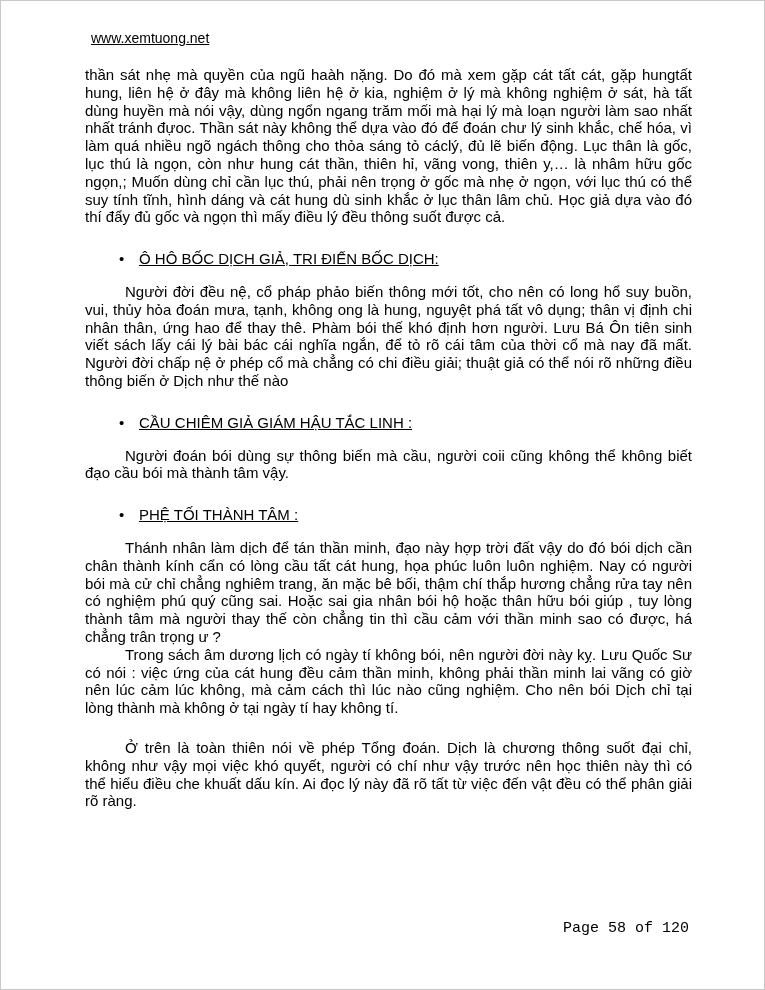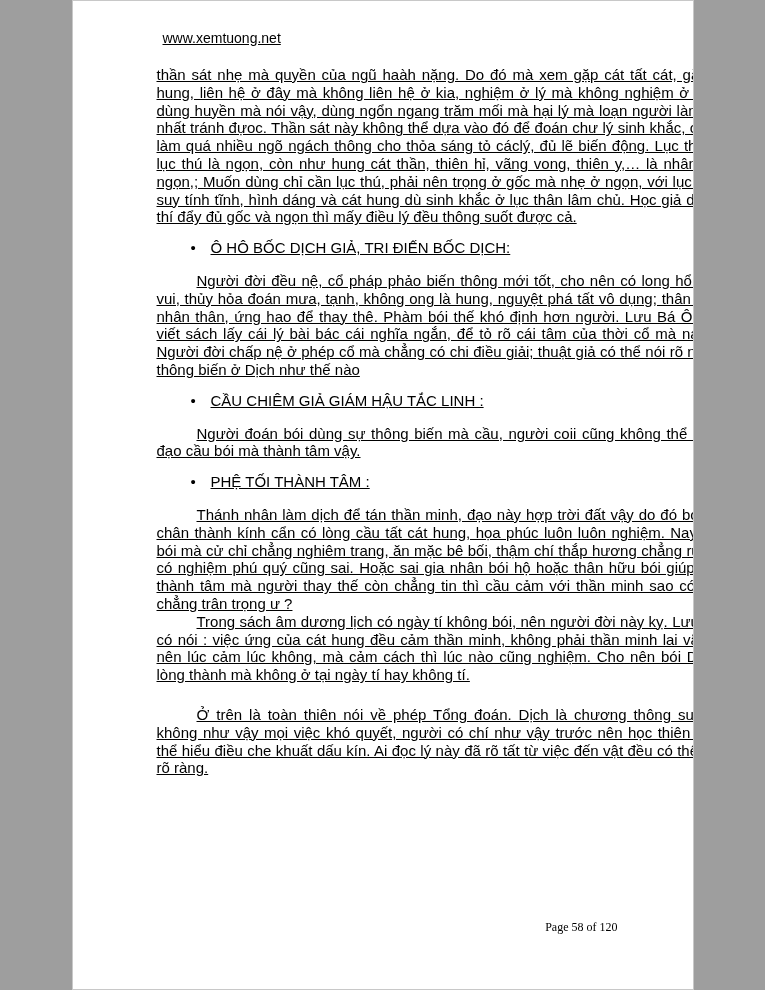"www.xemtuong.net" .page { width: 622px -> 765px }
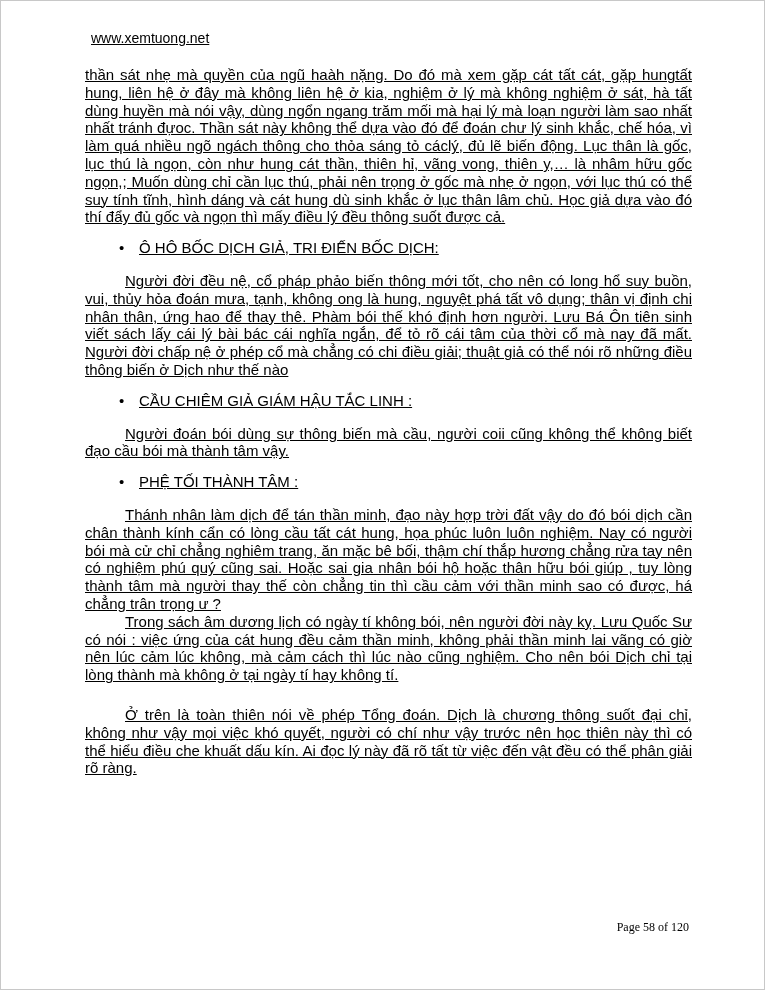"thần sát nhẹ mà quyền" .para { text-decoration: underline -> none }
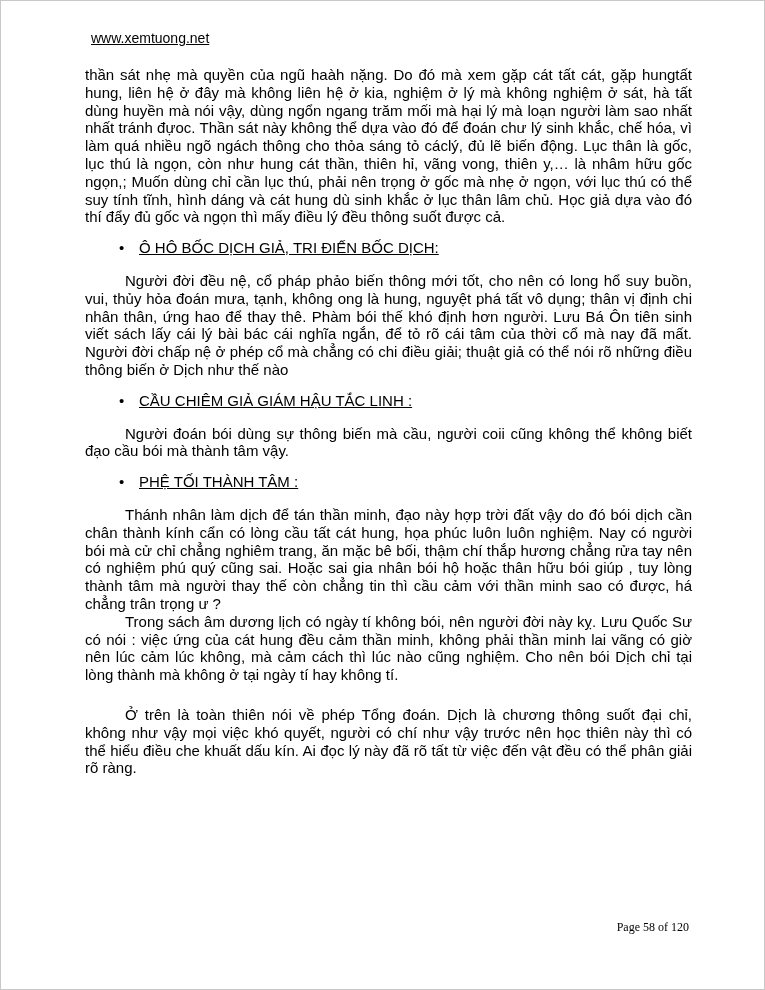"• Ô HÔ BỐC DỊCH" .heading { margin: 13px 0 15px 0 -> 24px 0 15px 0 }
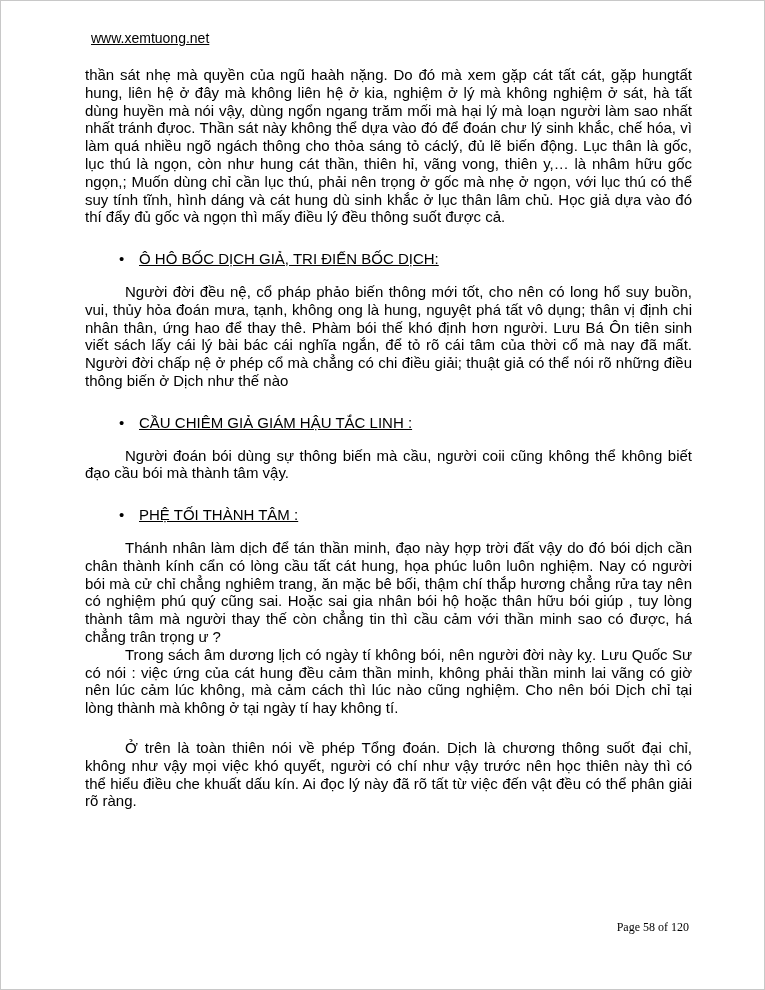"Page 58 of 120" .pagenum { font-family: Liberation Serif, serif -> Liberation Mono, monospace; font-size: 12px -> 15px }
